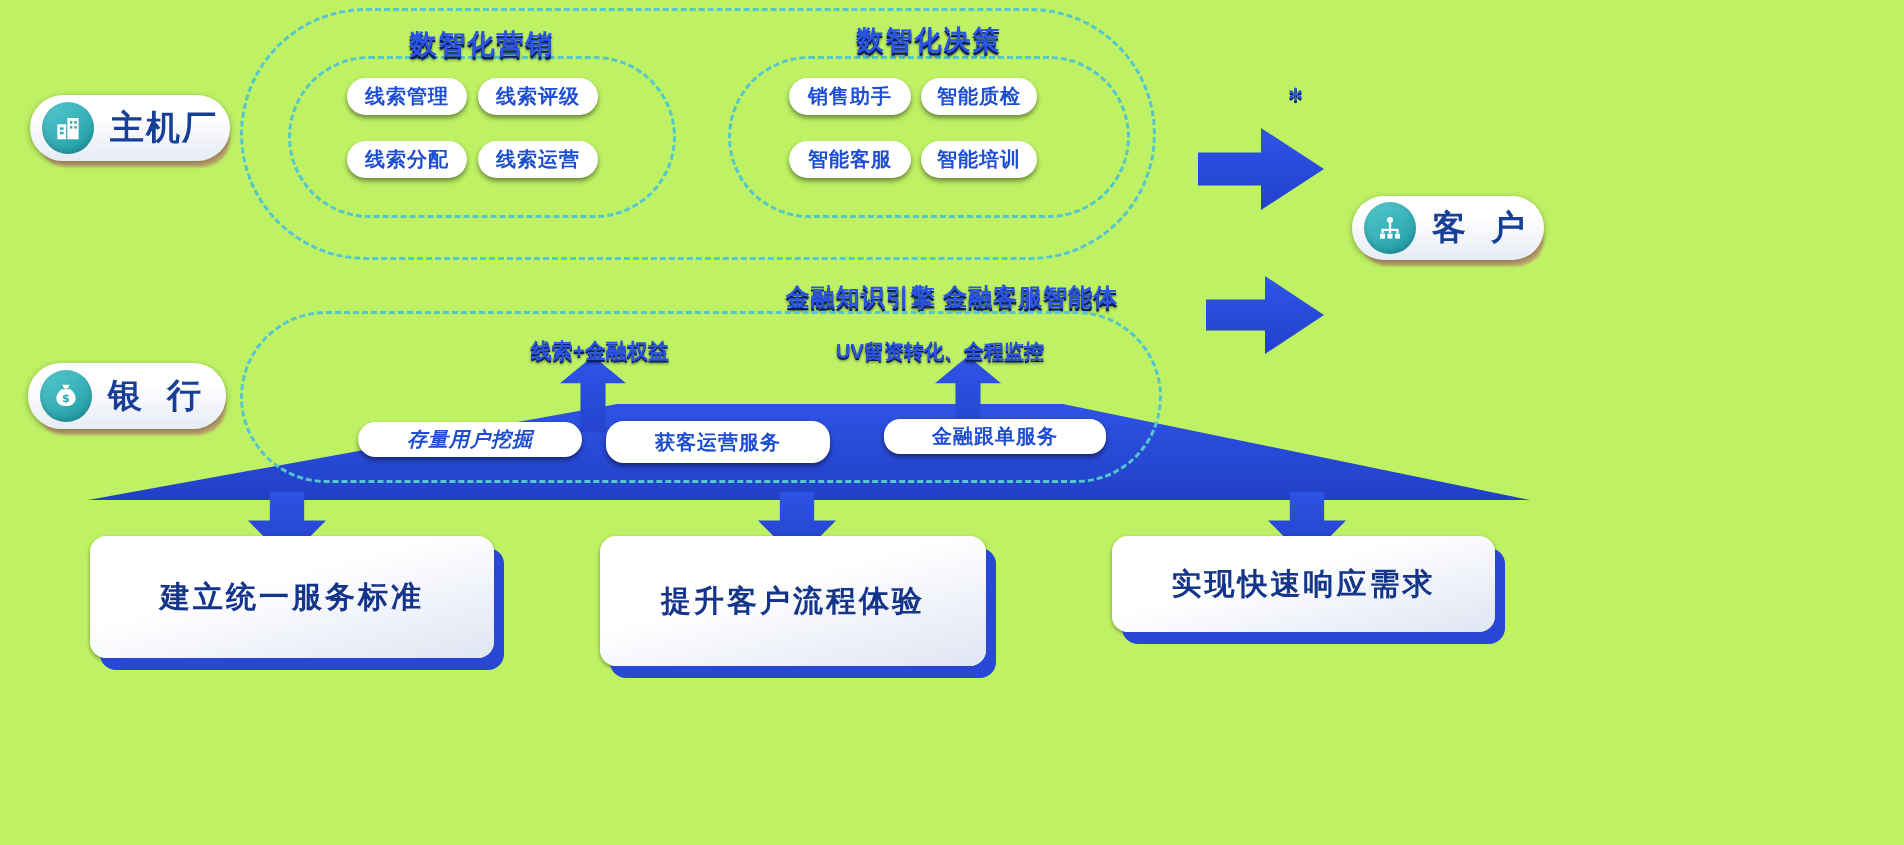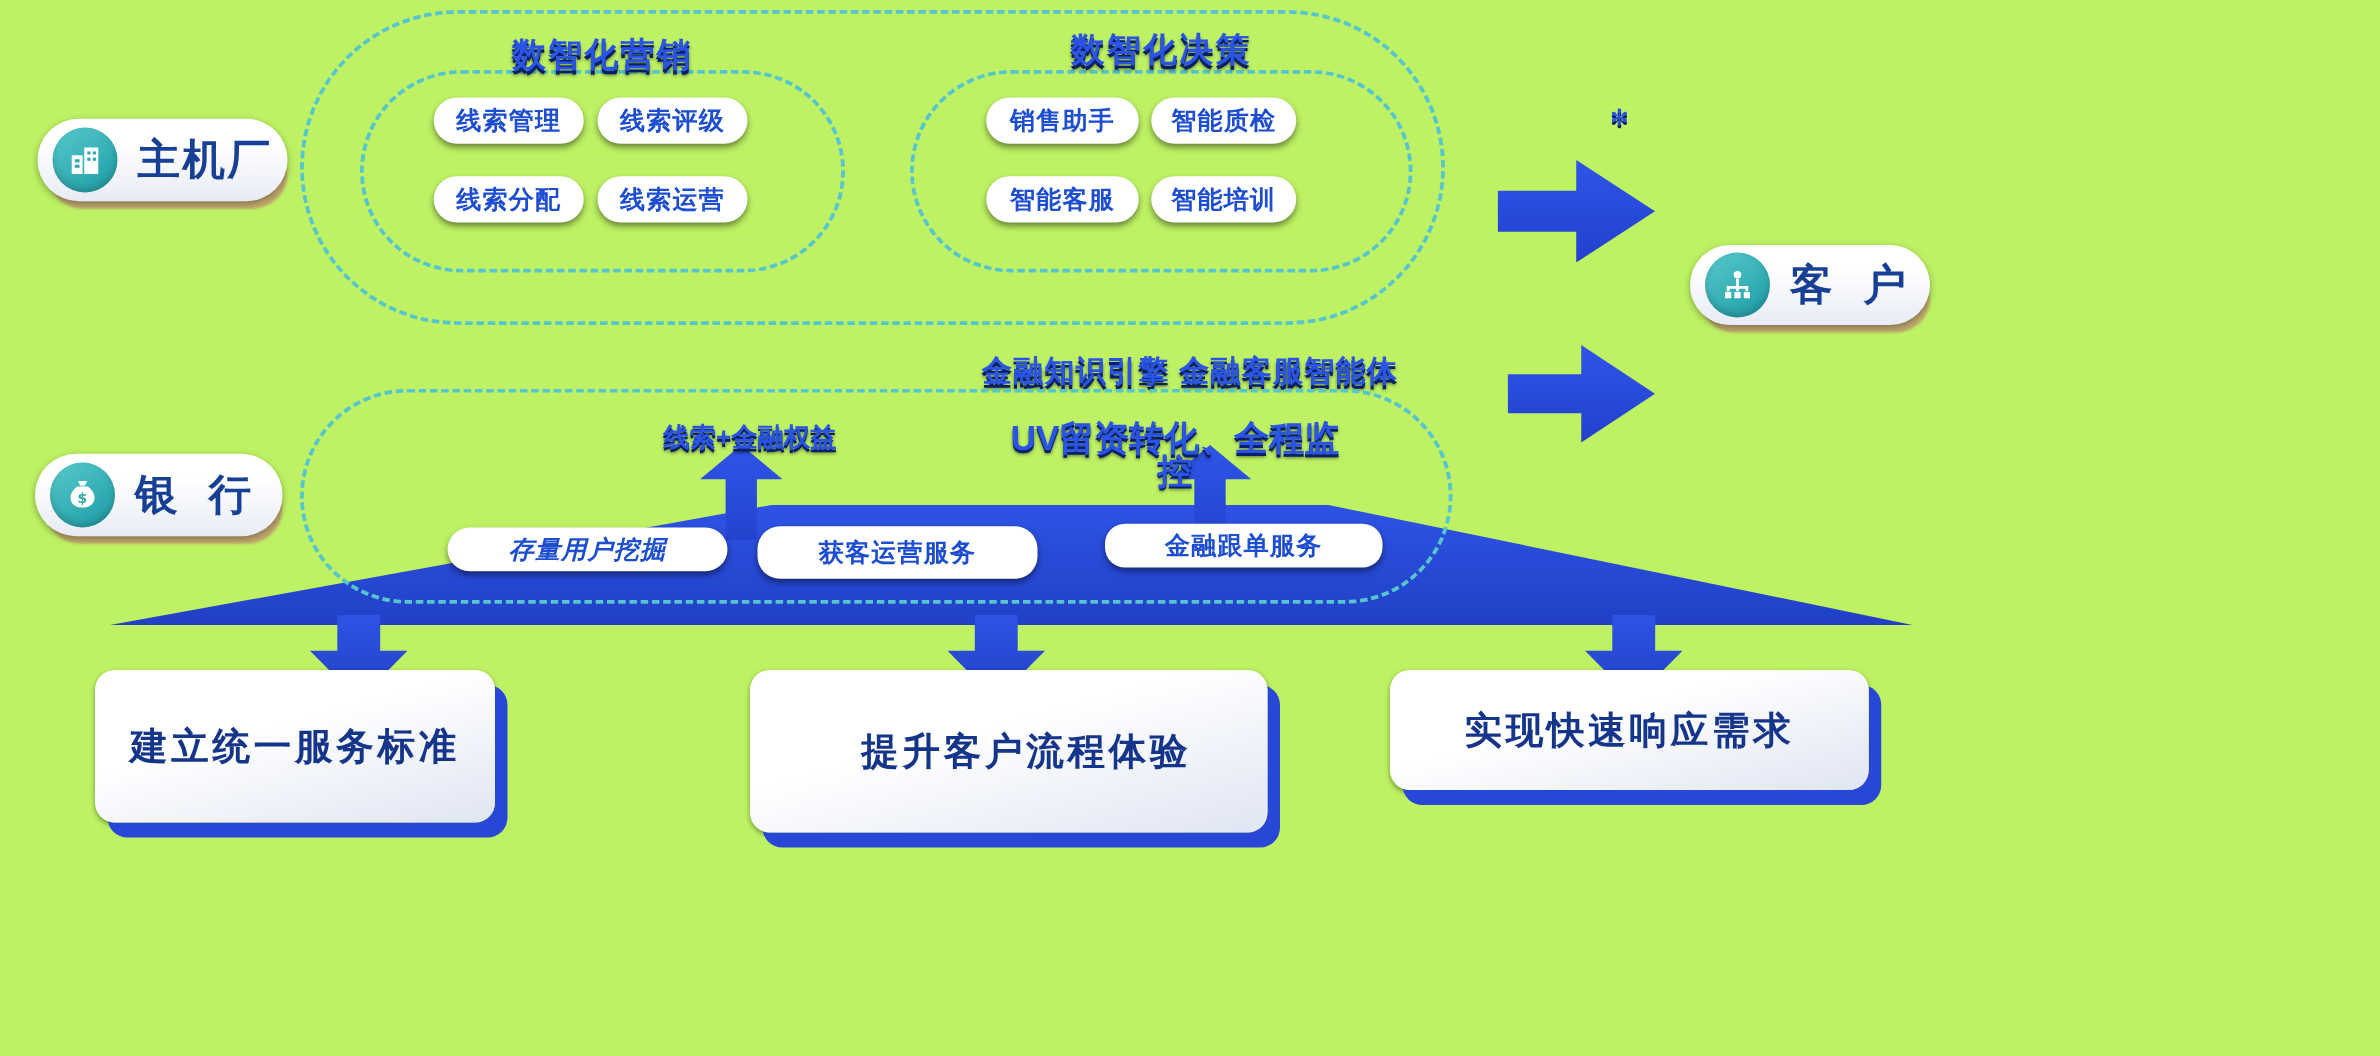"UV留资转化、全程监控" div.flow-label { font-size: 28px -> 20px }
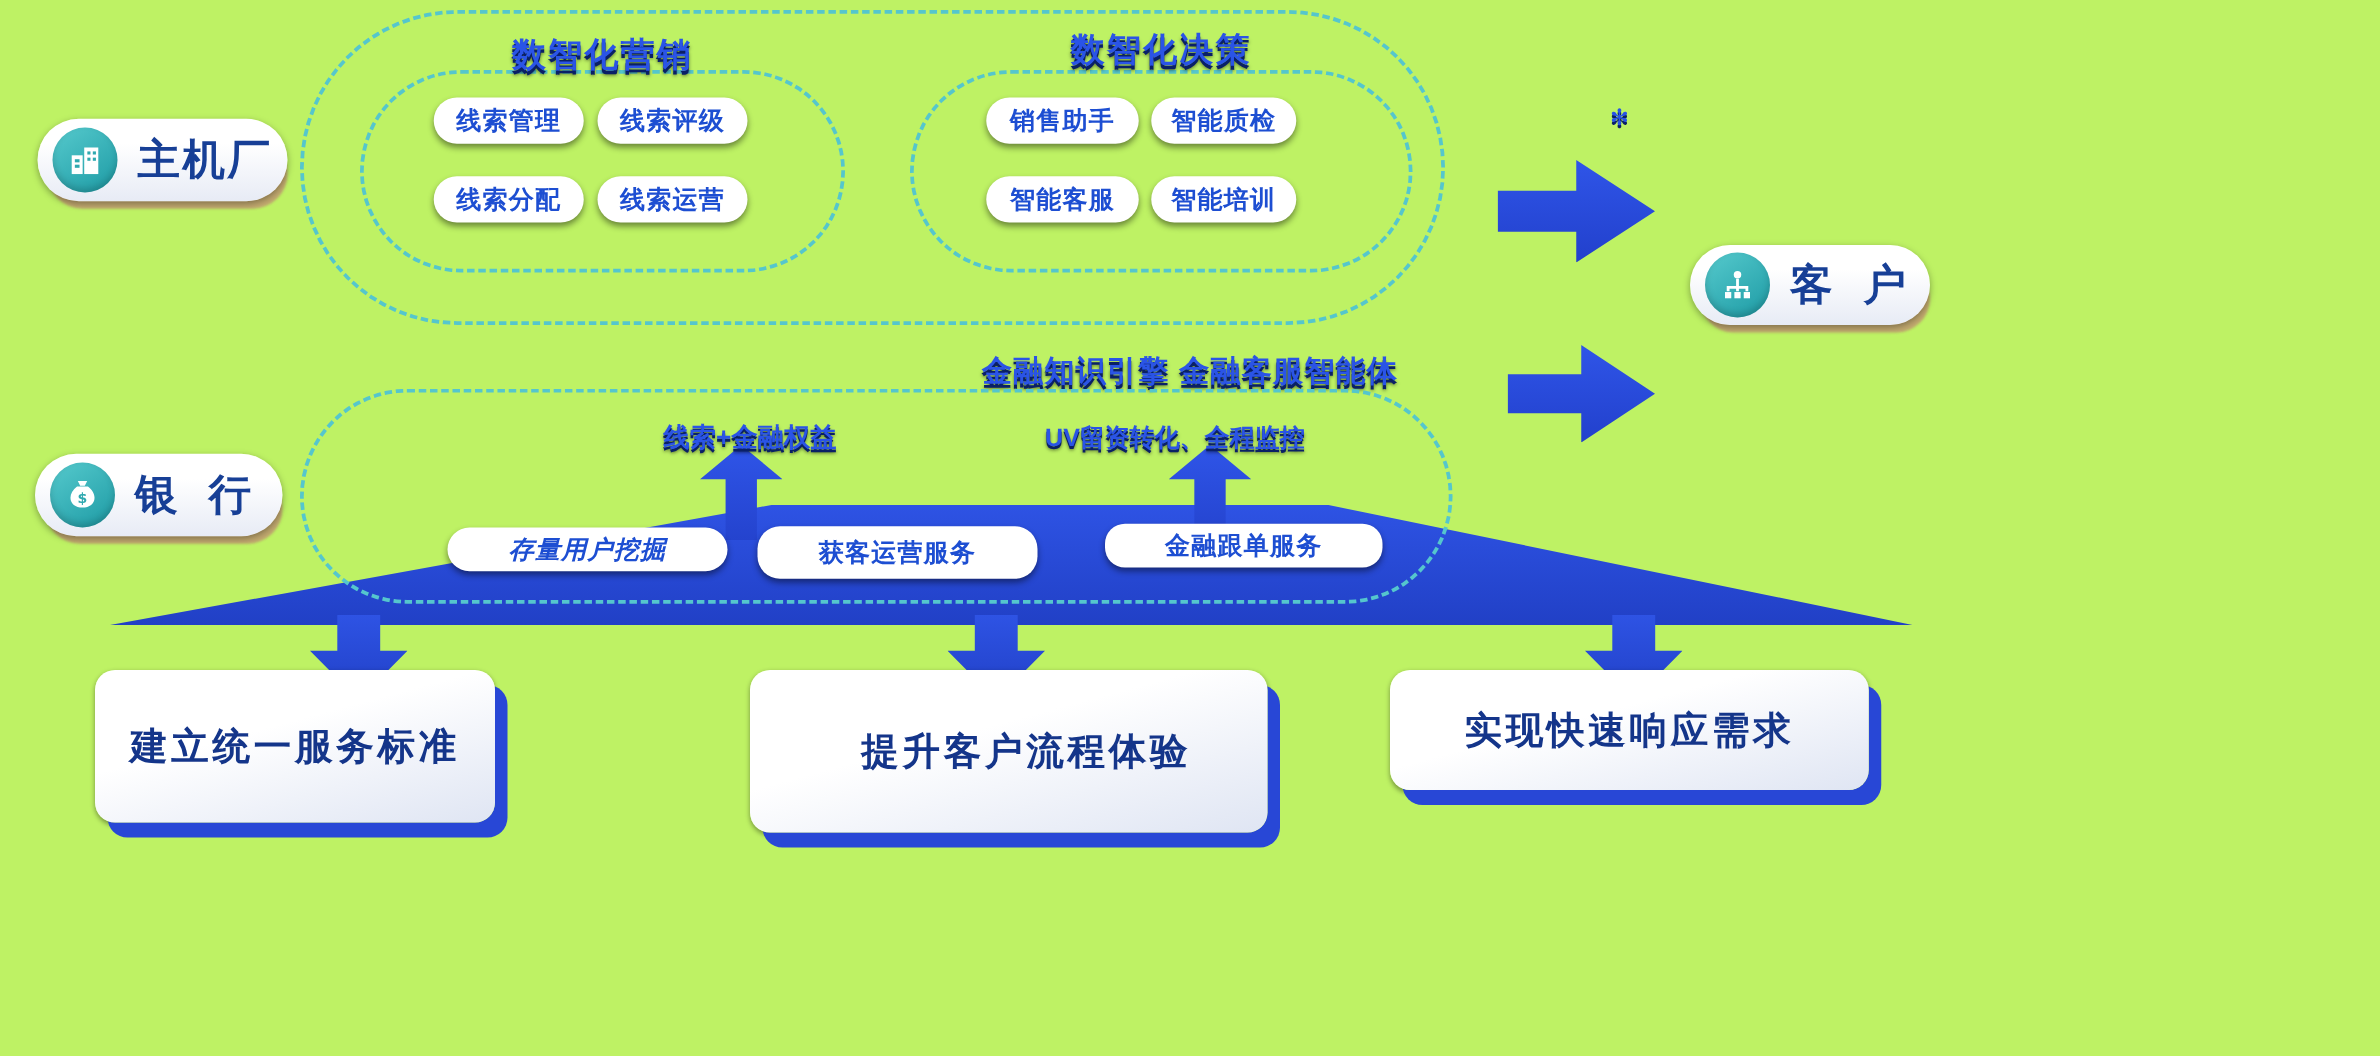"建立统一服务标准" div.outcome { left: 76px -> 90px; width: 320px -> 404px }
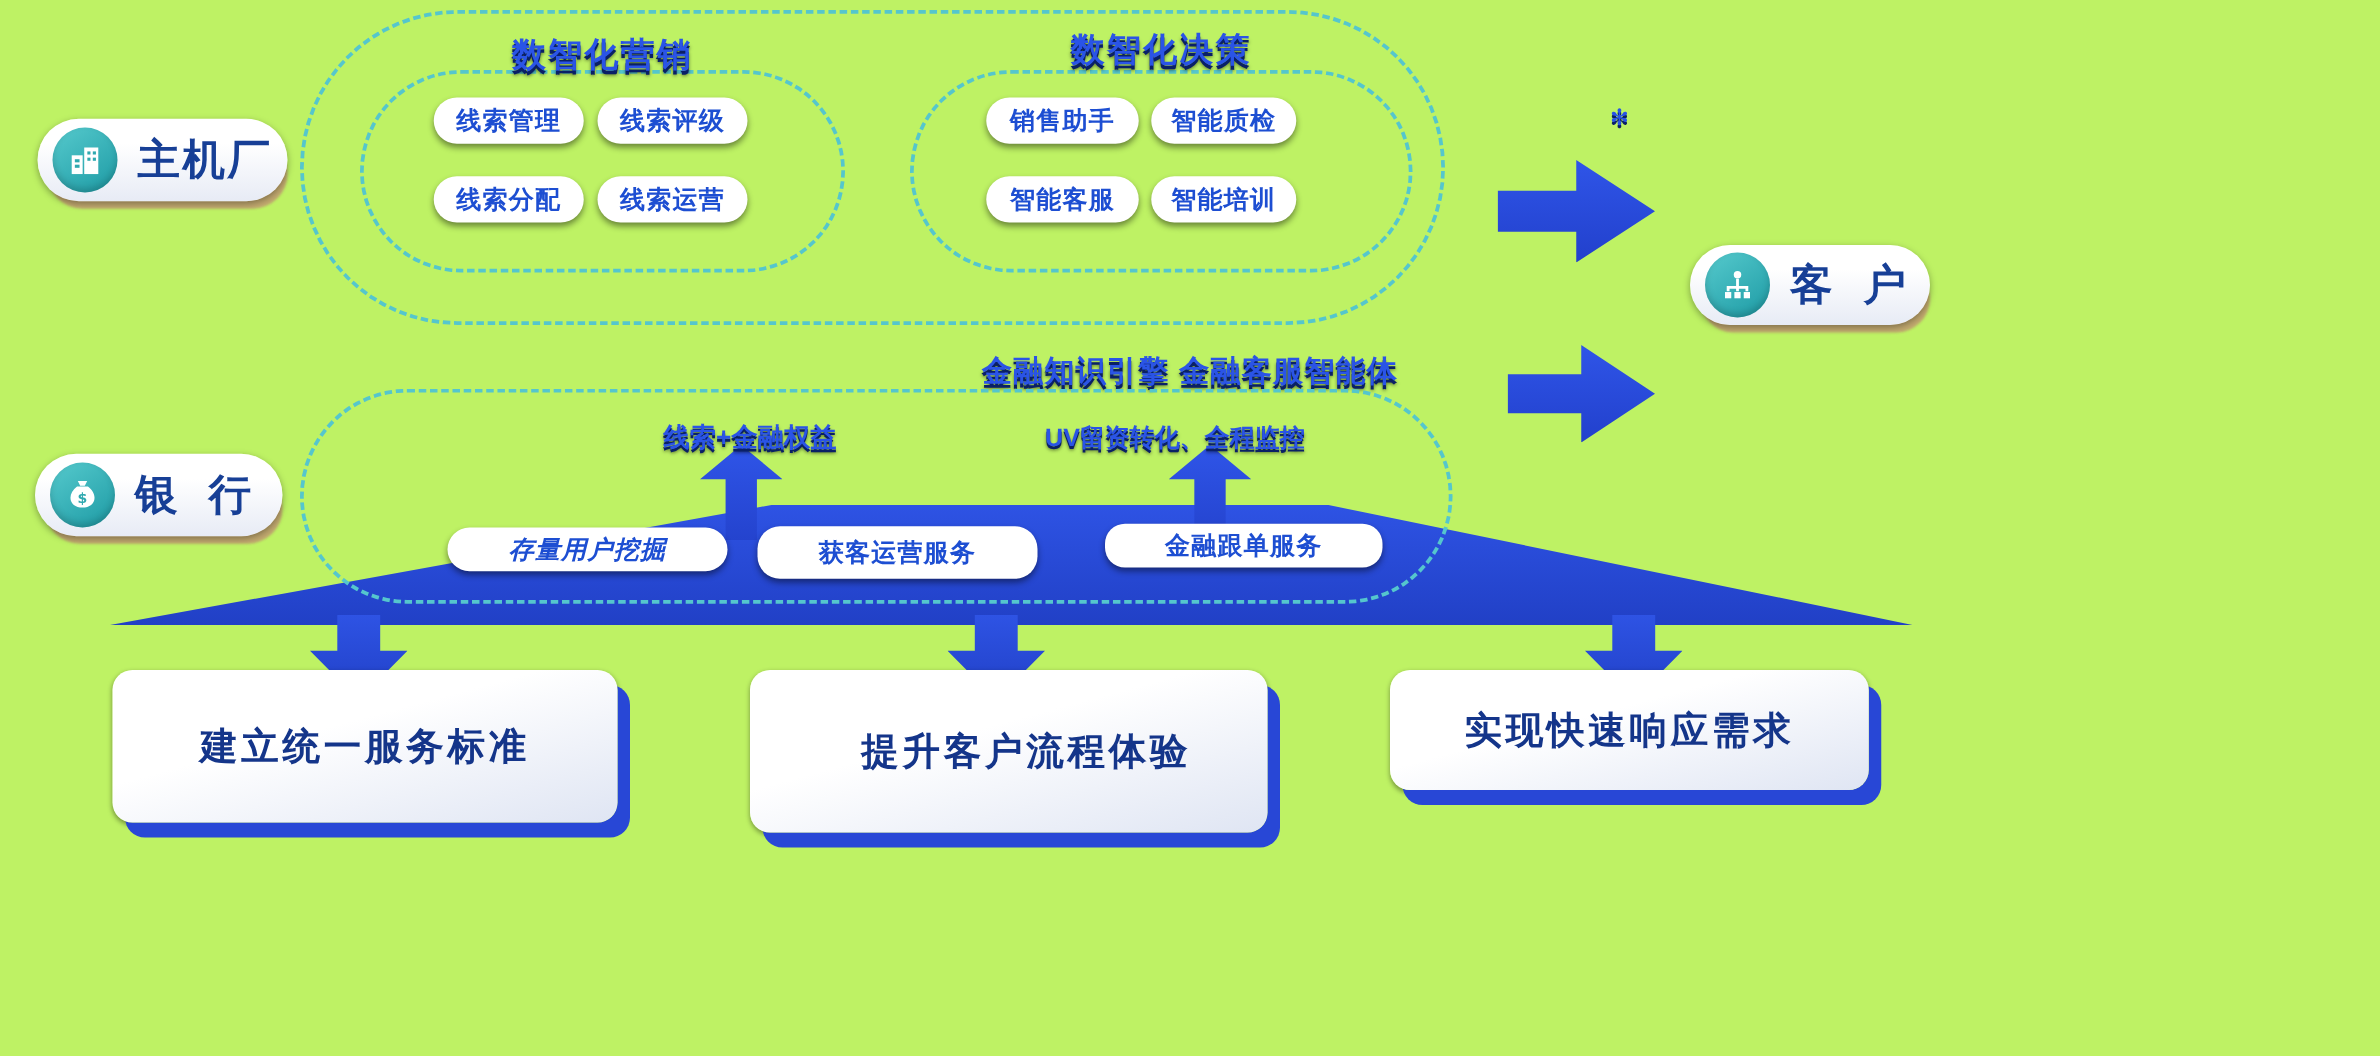"提升客户流程体验" div.outcome { padding-left: 28px -> none }
